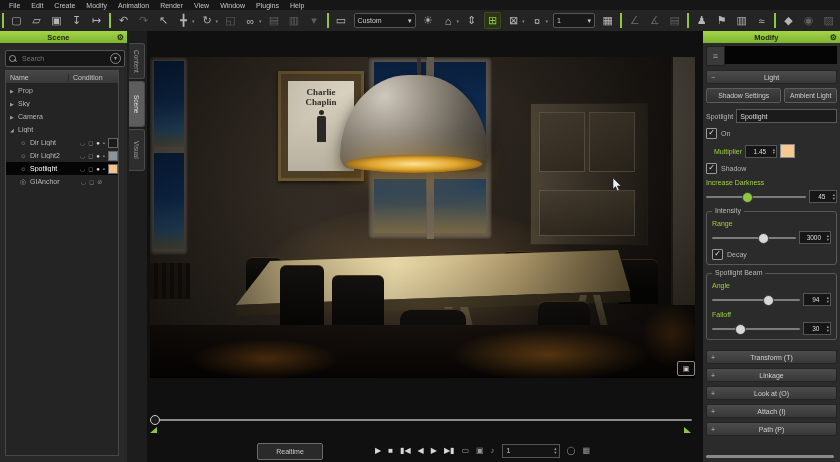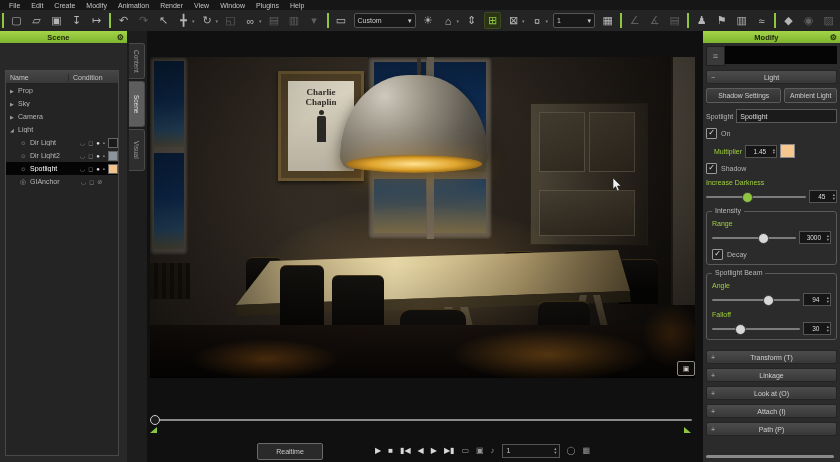"Search" div.abs { html: none -> <div> <span></span> <input> <span>▾</span> </div> }
